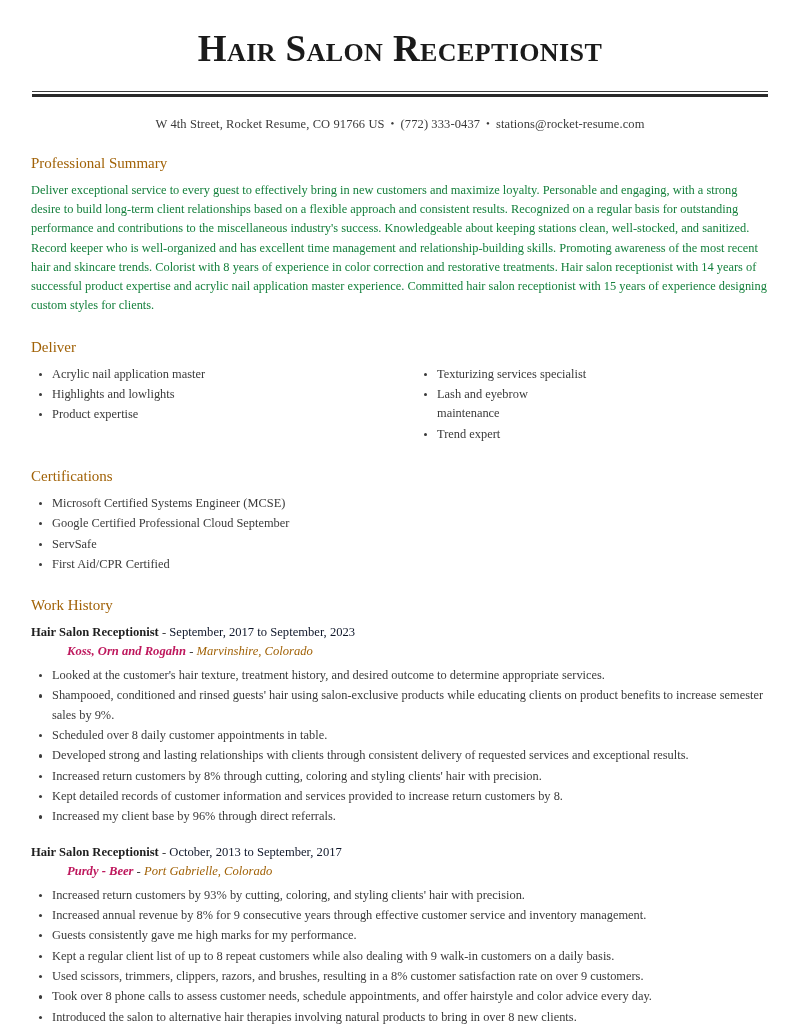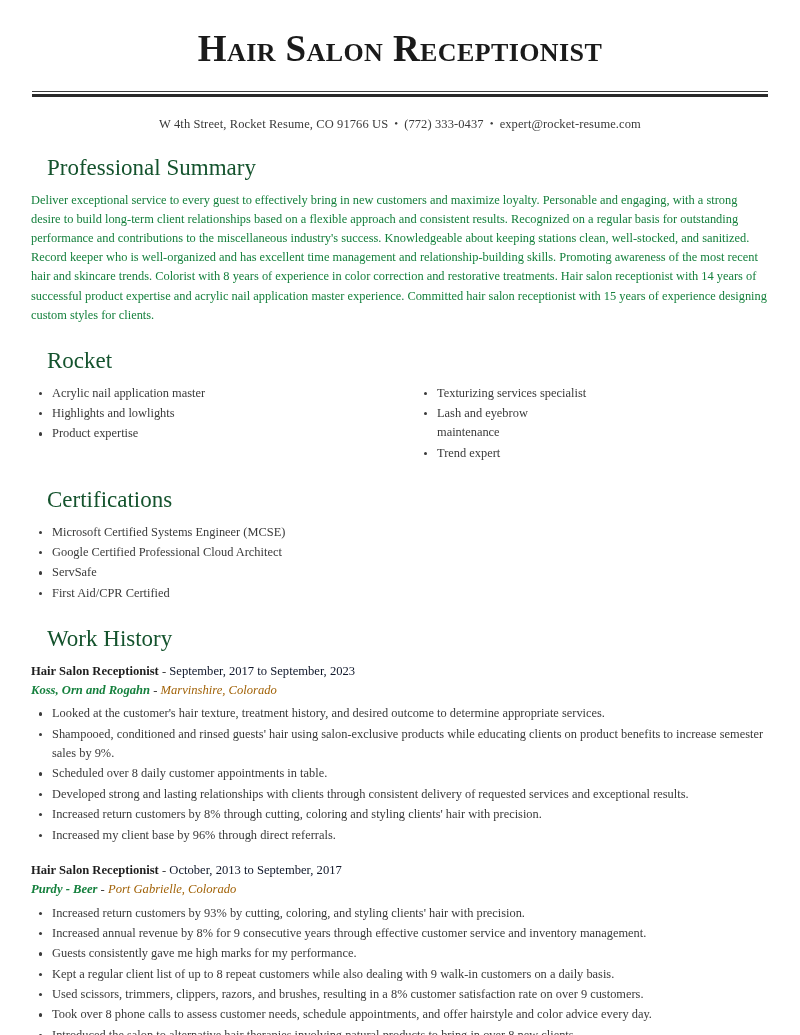"expert@rocket-resume.com" span { text: expert@rocket-resume.com -> stations@rocket-resume.com }
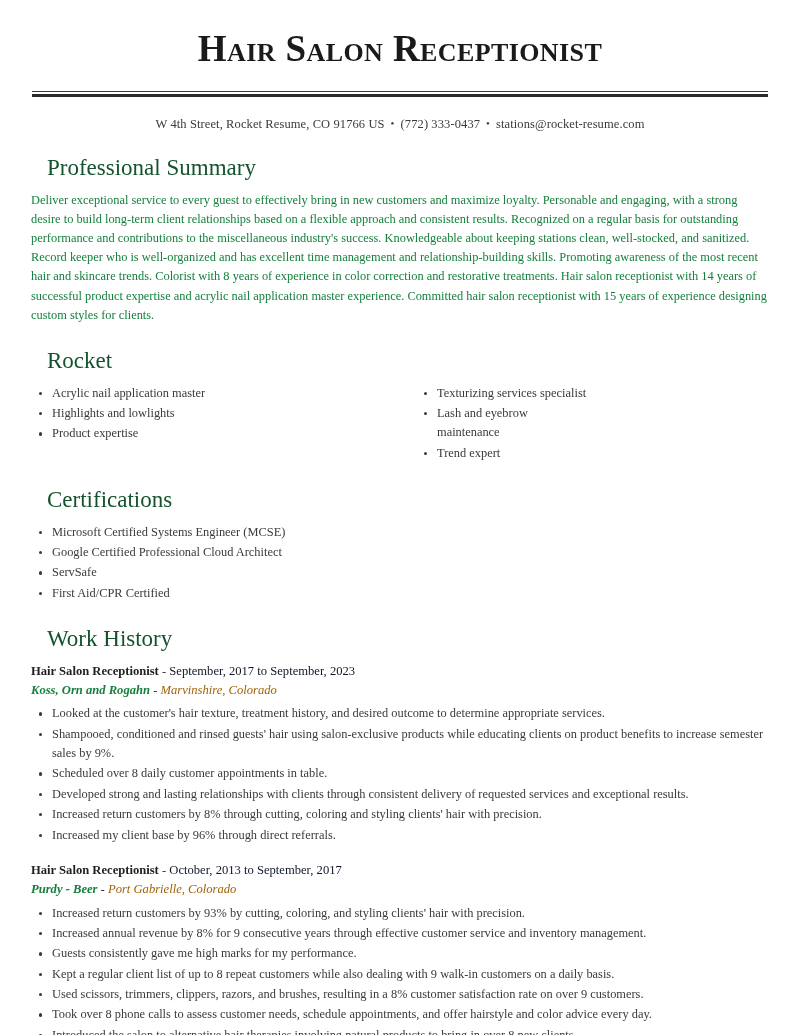"Professional Summary" .section-heading { color: #14532d -> #a16207; font-size: 23px -> 15px; margin: 0 0 9px 16px -> 0 0 9px 0 }
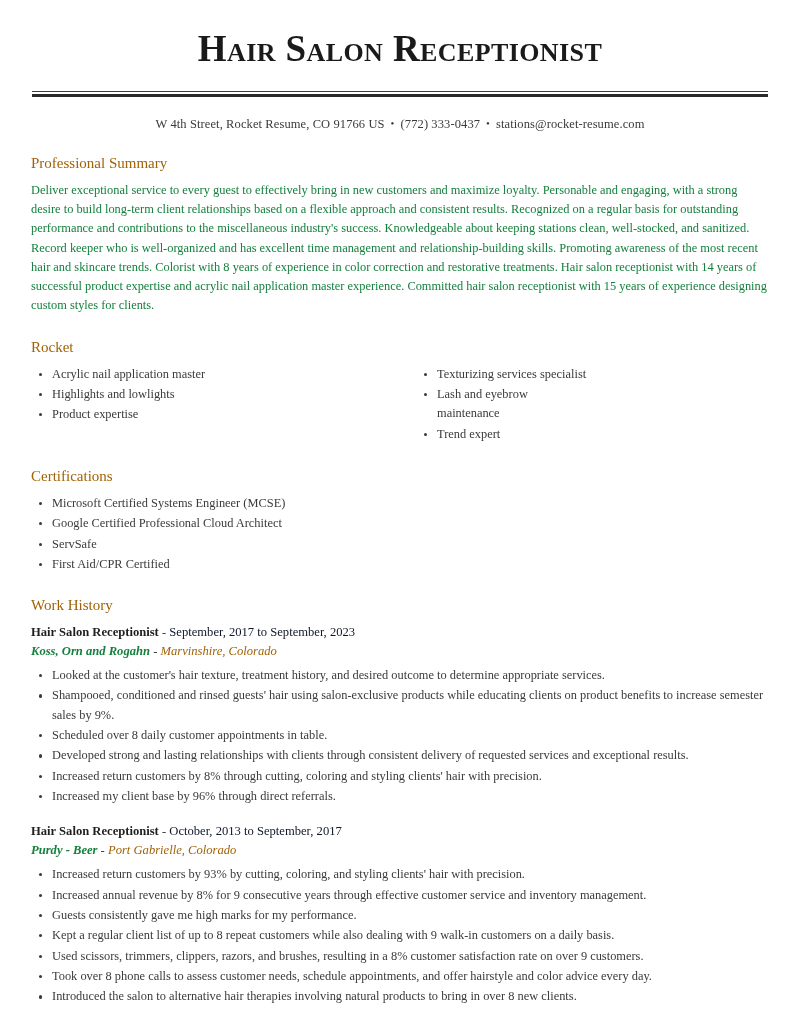"Rocket" h2.section-heading { text: Rocket -> Deliver }
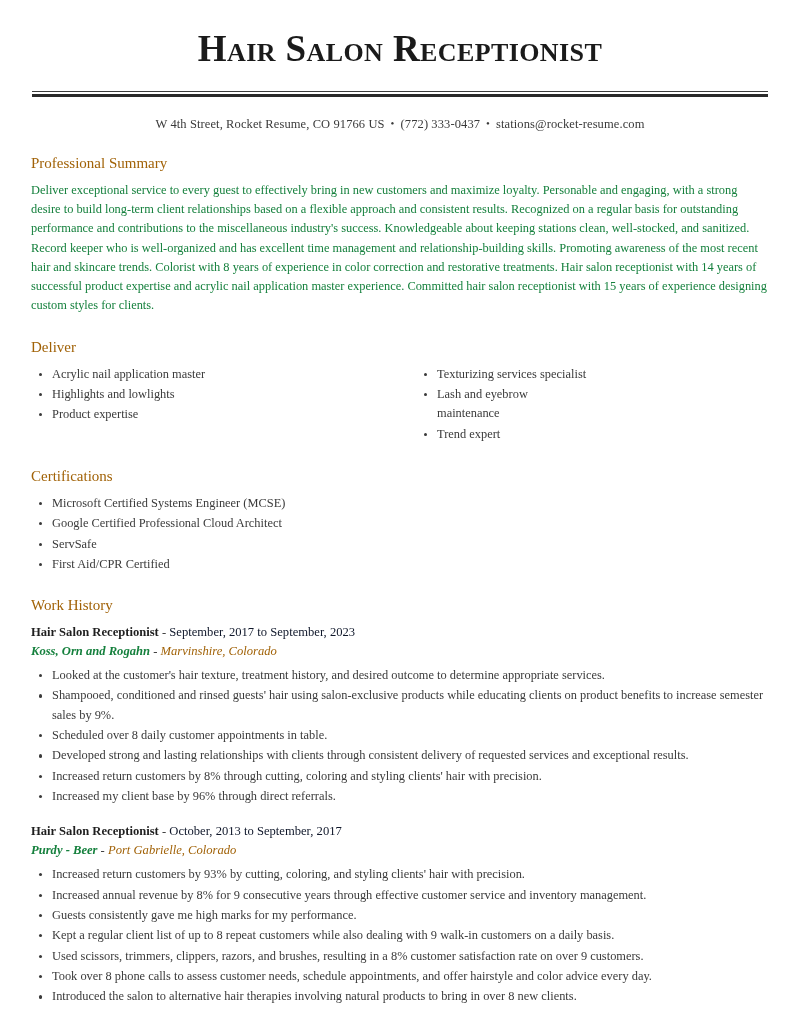"Google Certified Professional Cloud" li { text: Architect -> September }
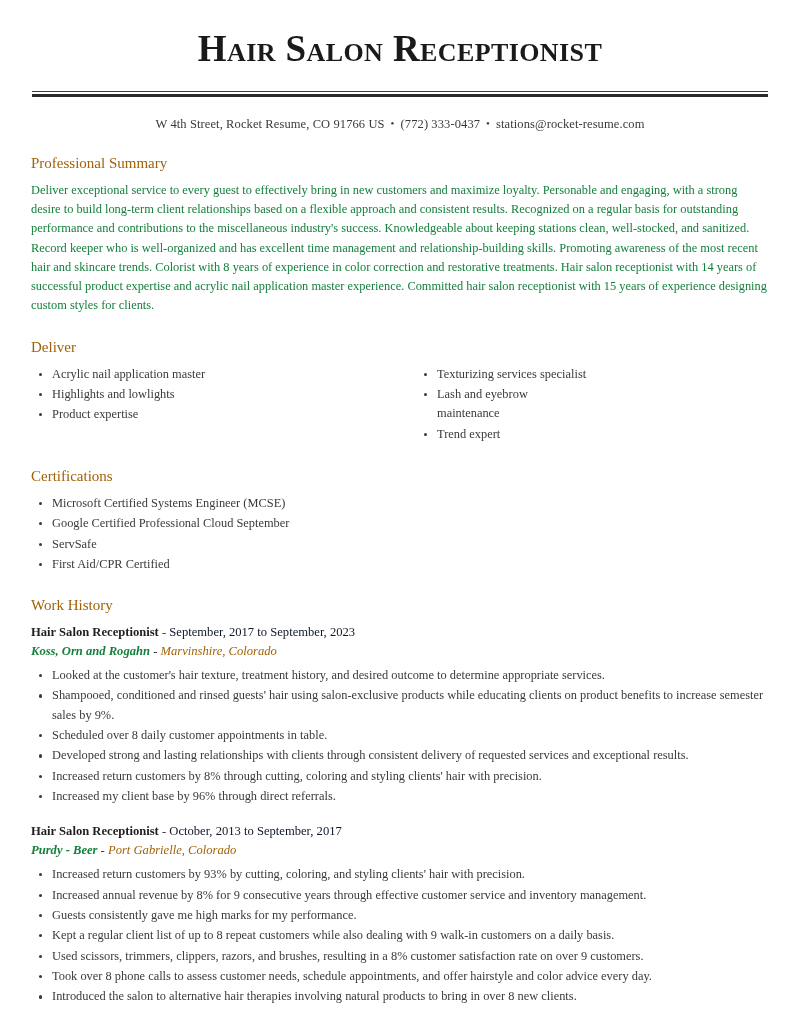"Koss, Orn and Rogahn" .job-company { color: #15803d -> #be185d; margin-left: none -> 36px }
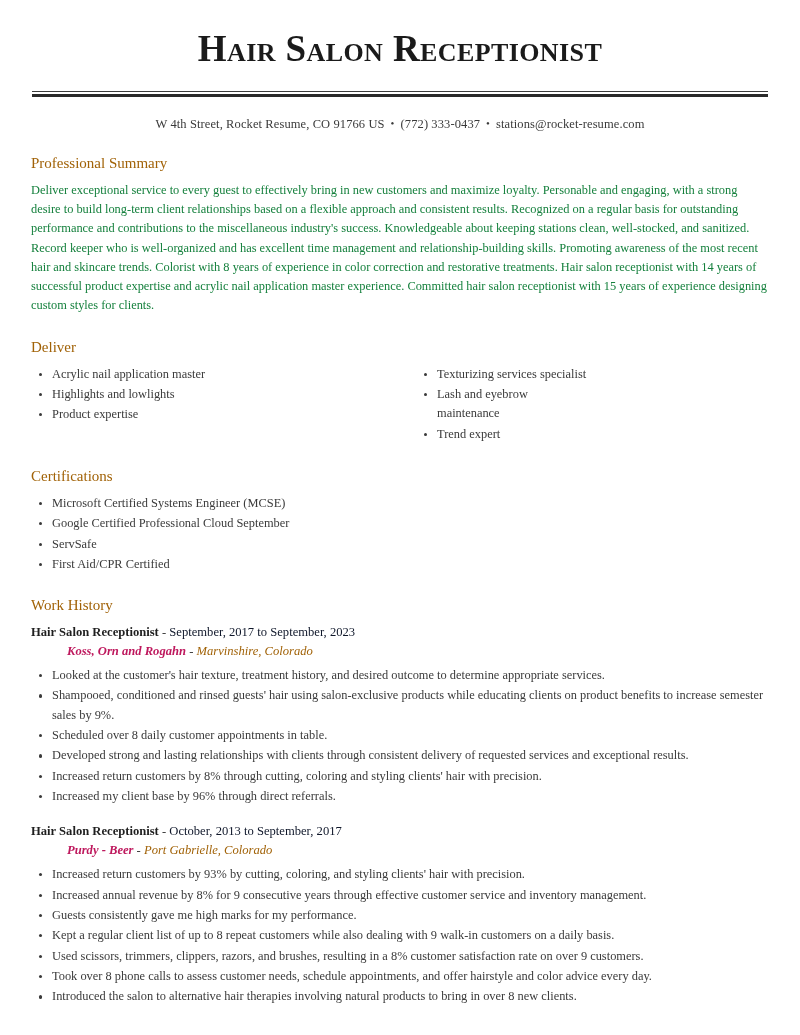"Kept detailed records of customer" li { html: none -> <li>Kept detailed records of customer information and services provided to increase return customers by 8.</li> }
